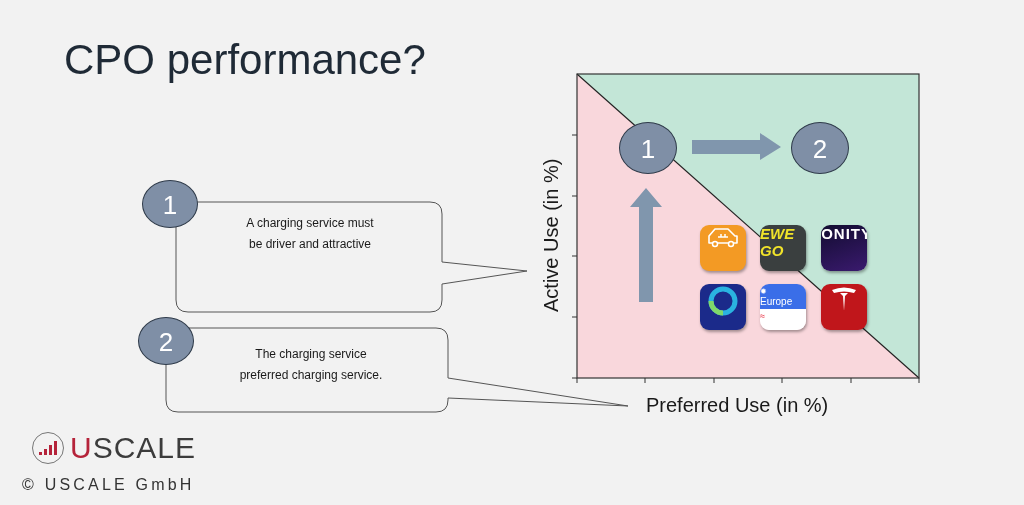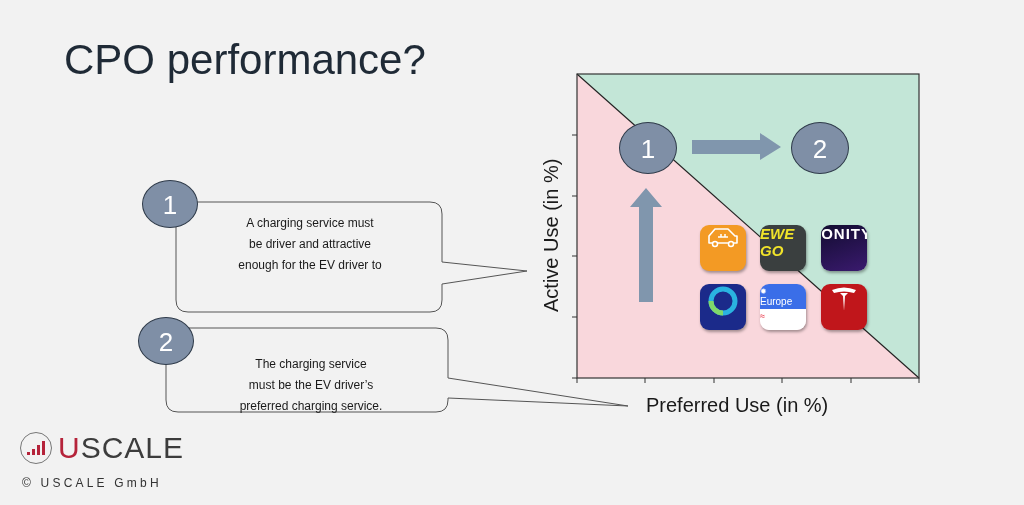"enough for the EV driver" div { html: <div>enough for the EV driver to</div> -> none }
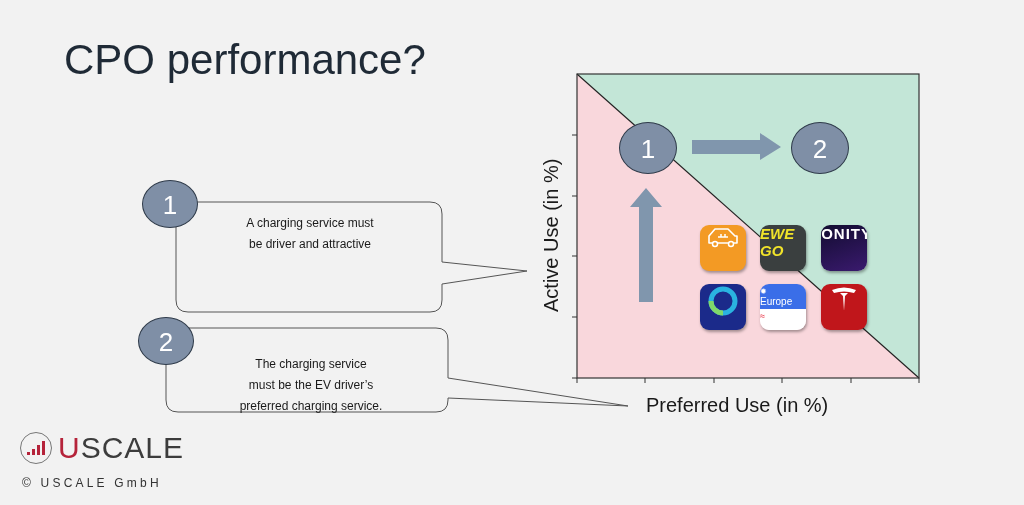"The charging service" div.bubble-text { top: 354px -> 344px }
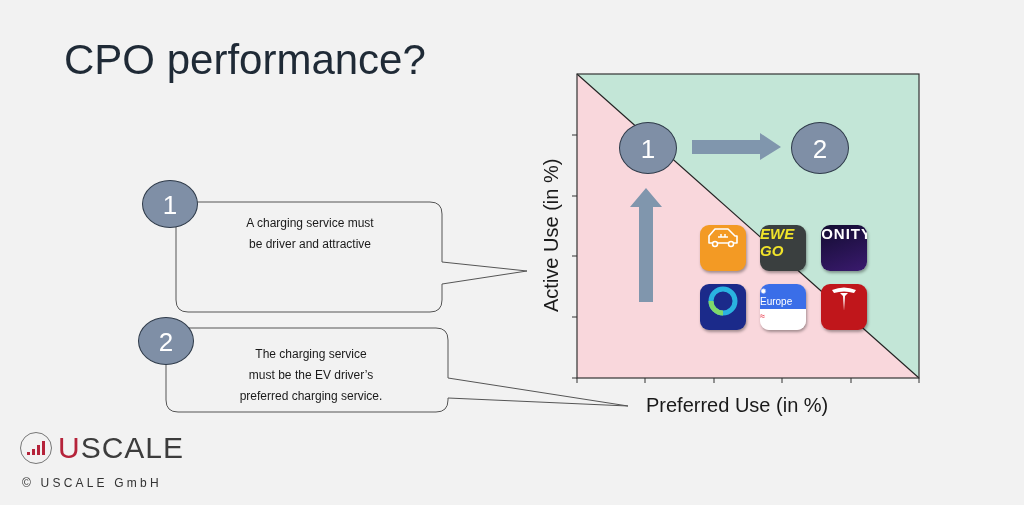"must be the EV driver’s" div { html: <div>must be the EV driver’s</div> -> none }
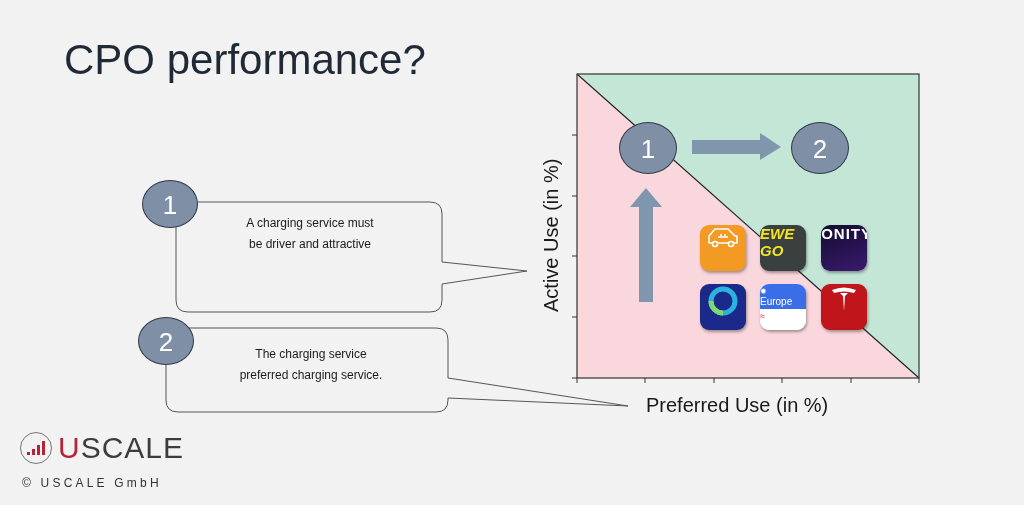"USCALE" .logo { left: 20px -> 32px }
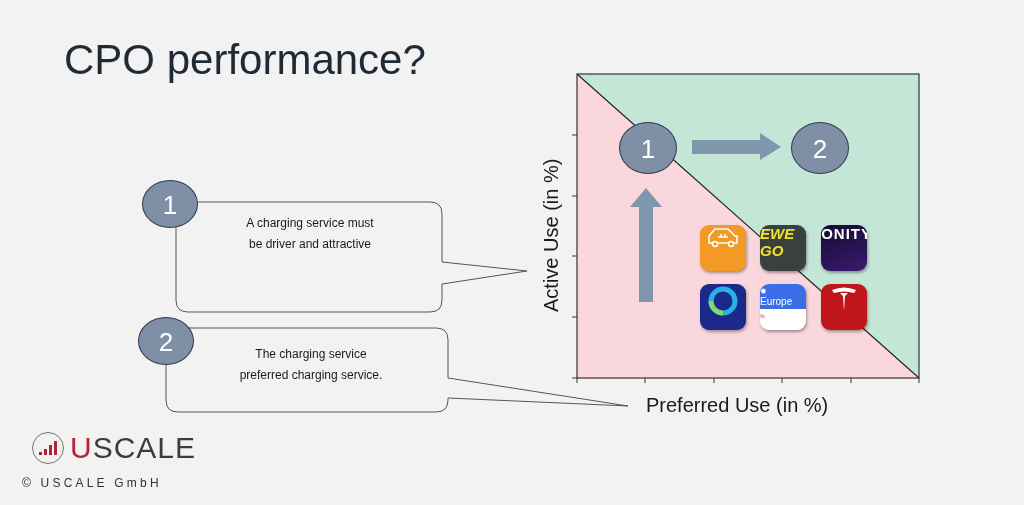"© USCALE GmbH" .copyright { font-size: 12px -> 16px }
